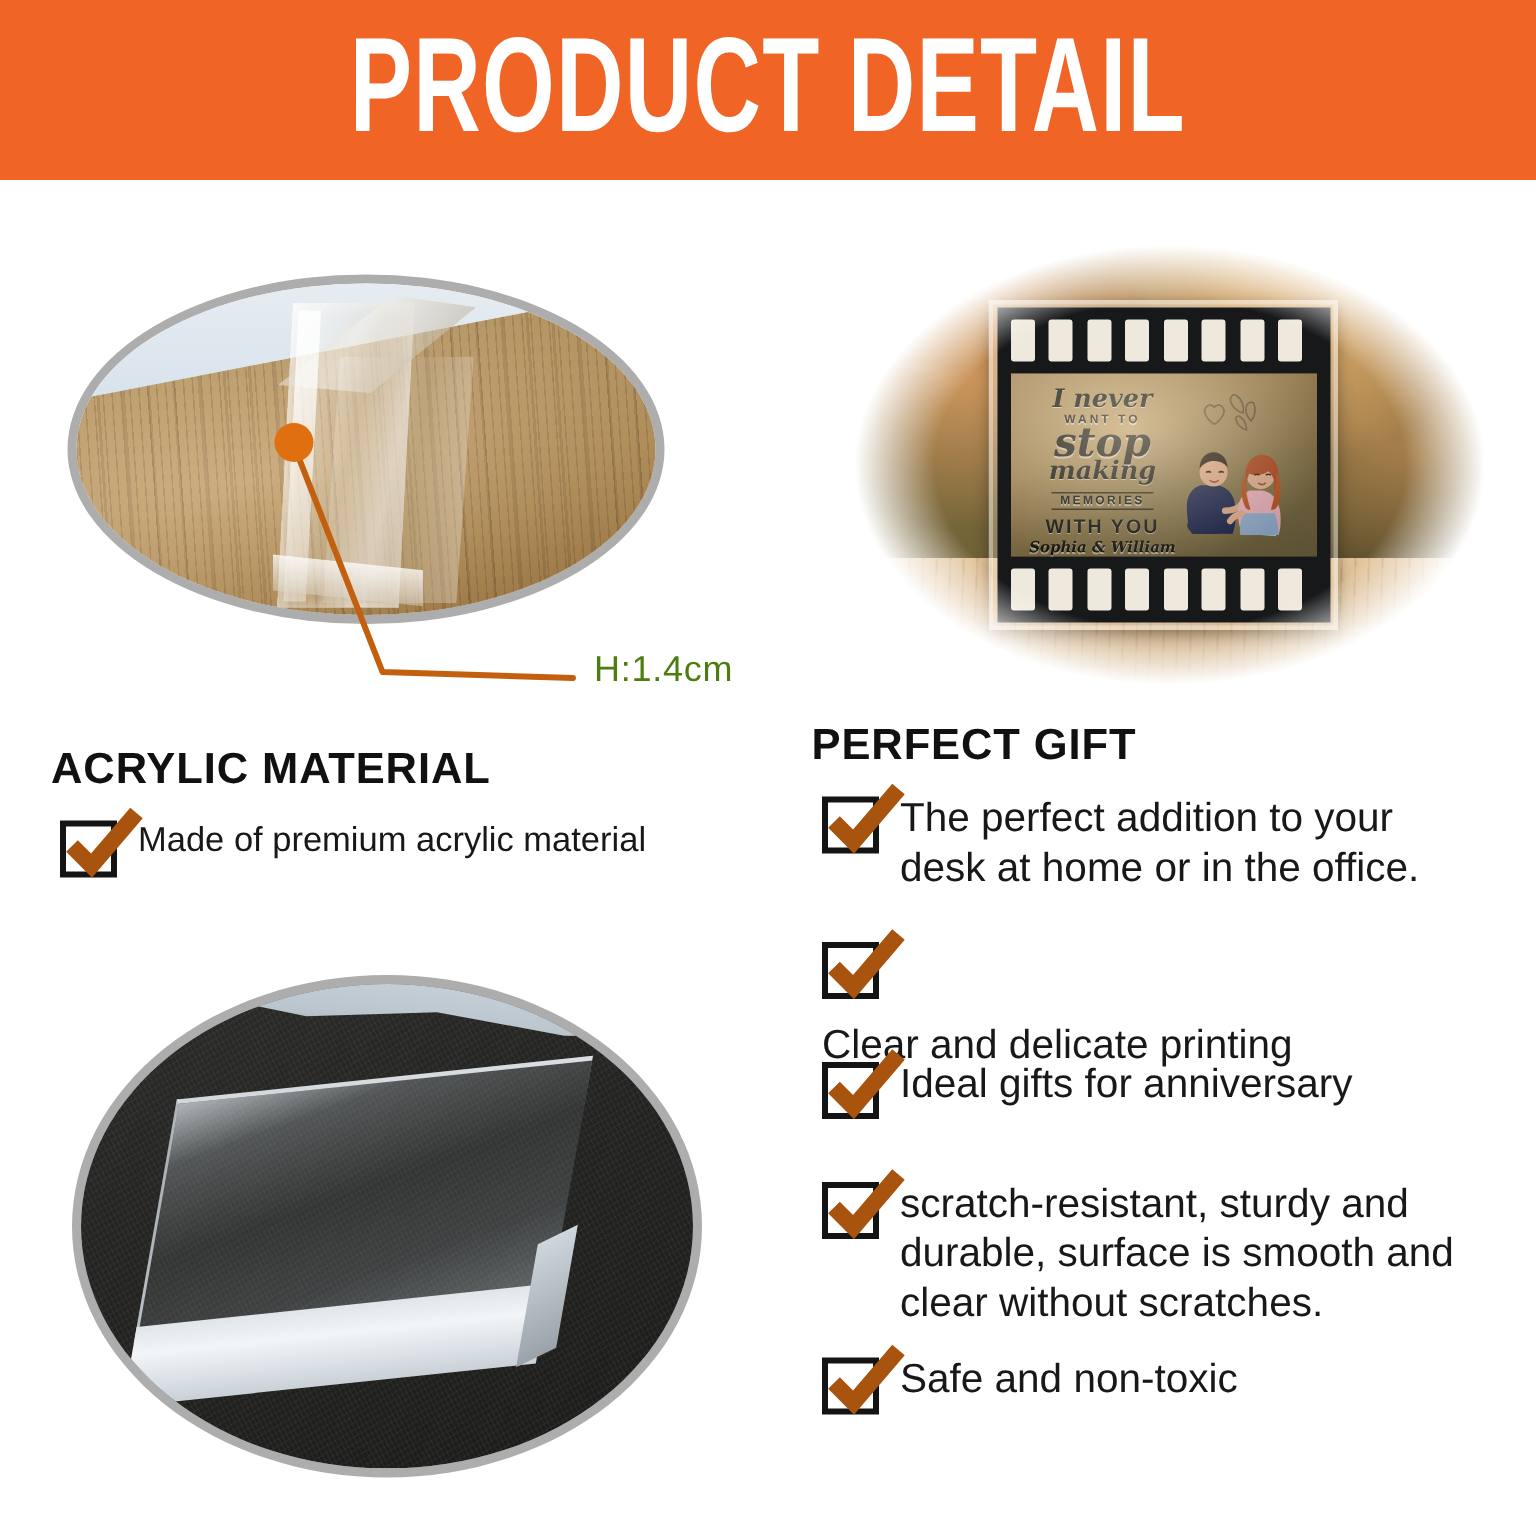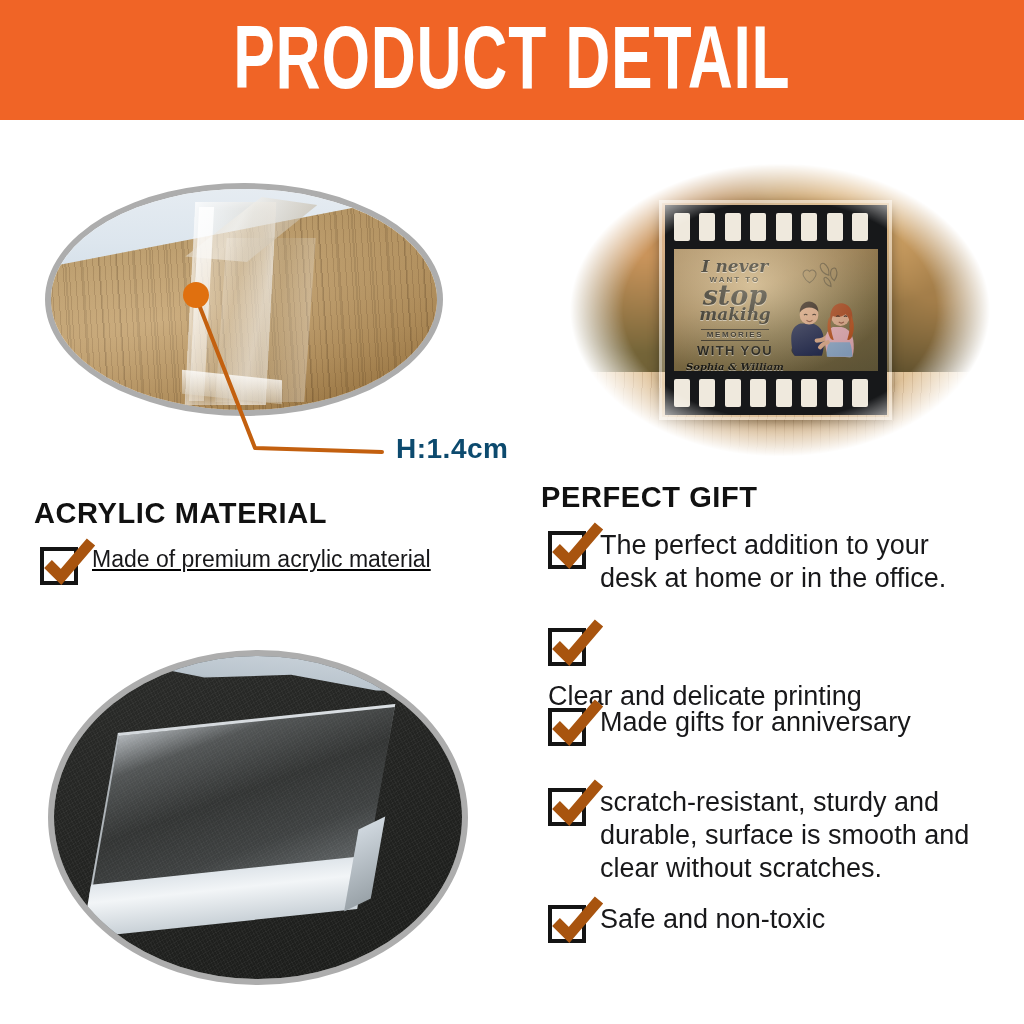"H:1.4cm" .dim-label { color: #0c4a6e -> #4d7c0f; font-size: 28px -> 24px; font-weight: bold -> normal }
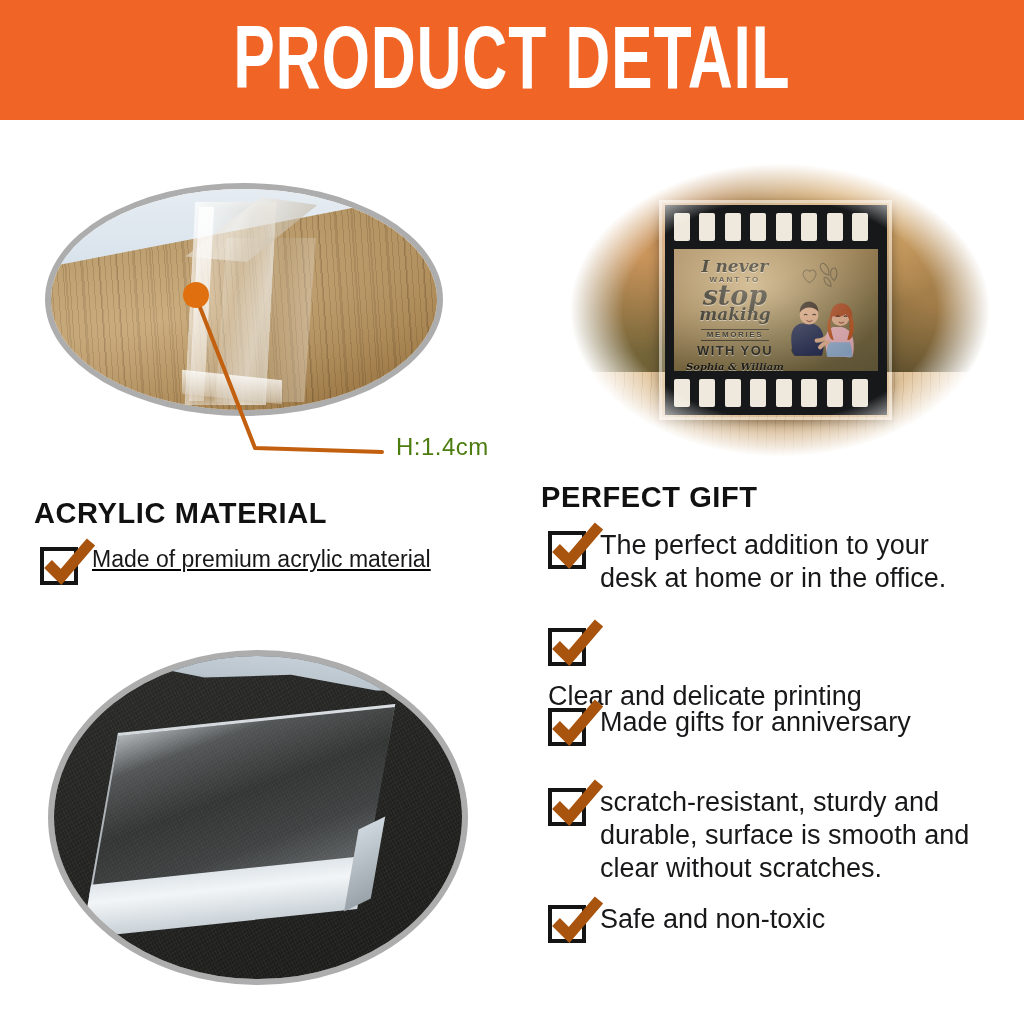"Made of premium acrylic material" #bullet-acrylic { text-decoration: underline -> none }
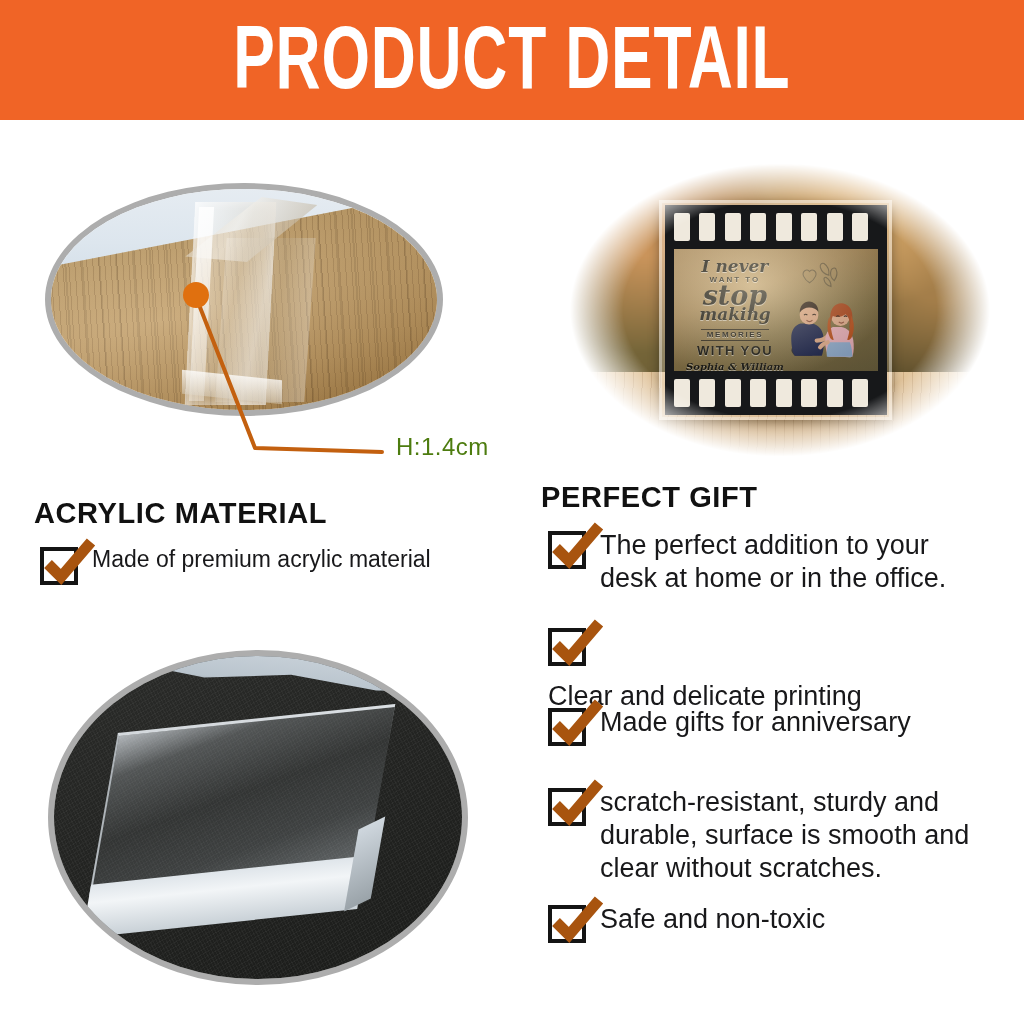"Made gifts for anniversary" div.bullet-text { text: Made -> Ideal }
